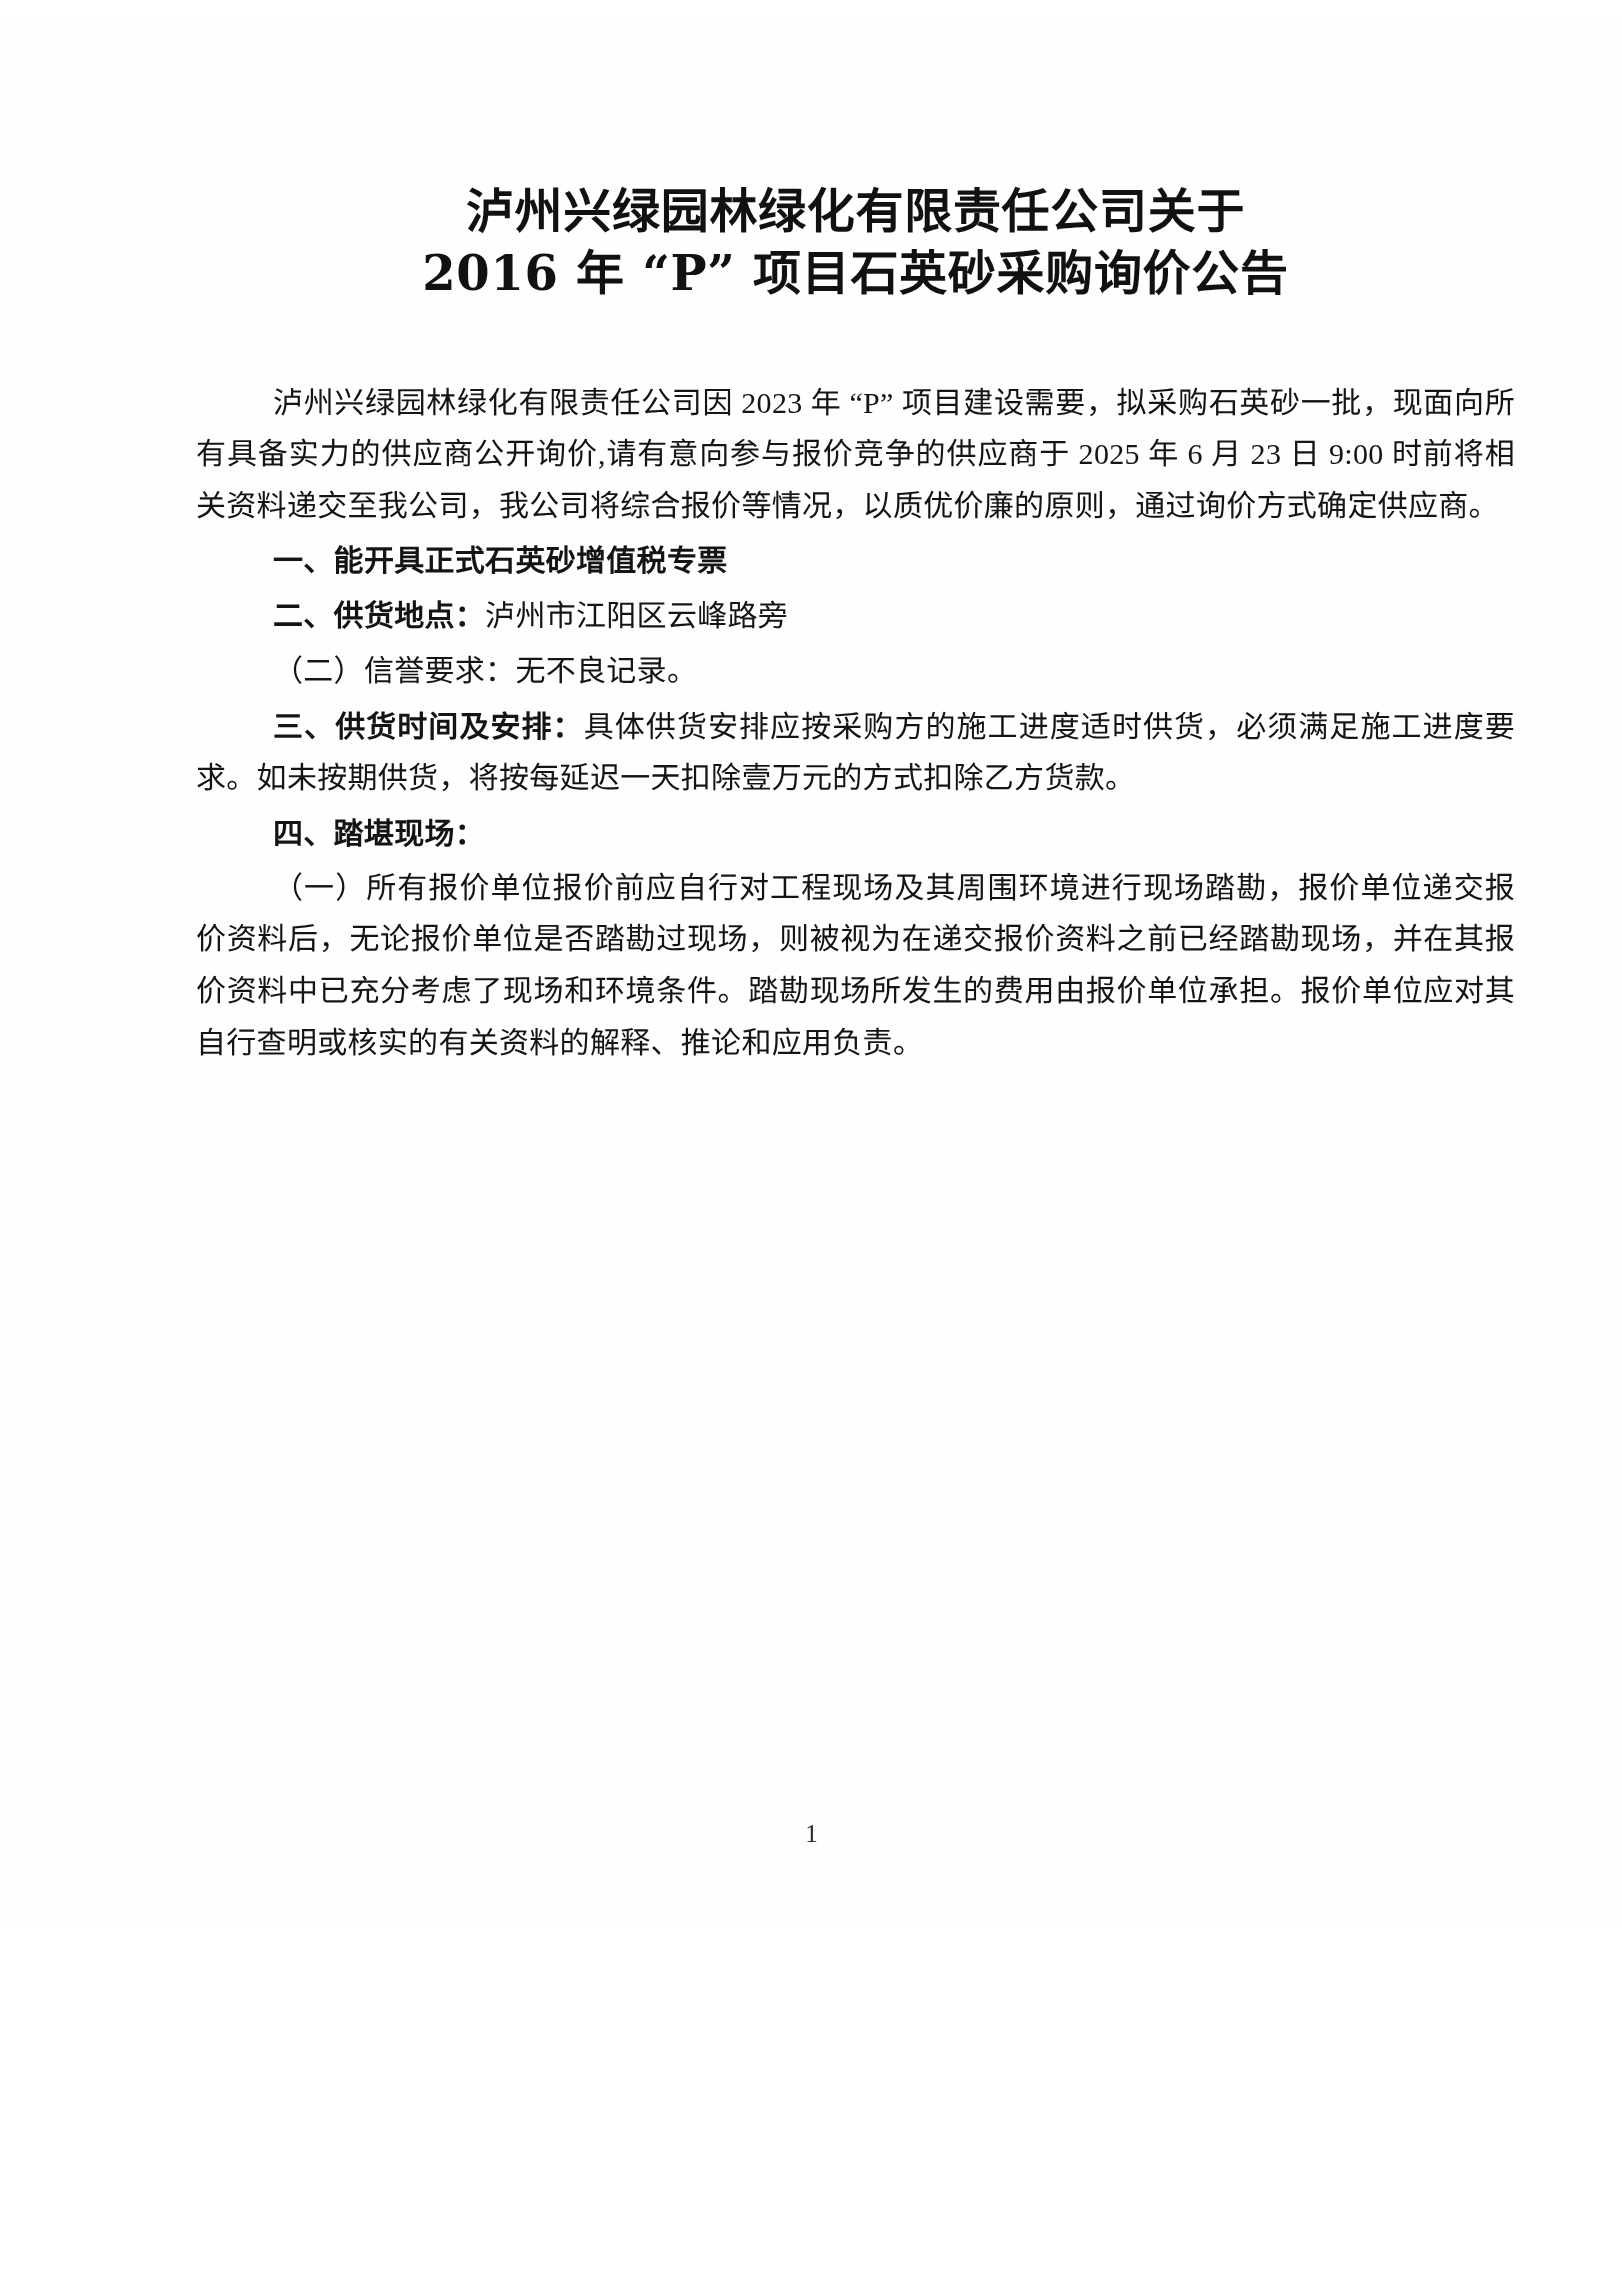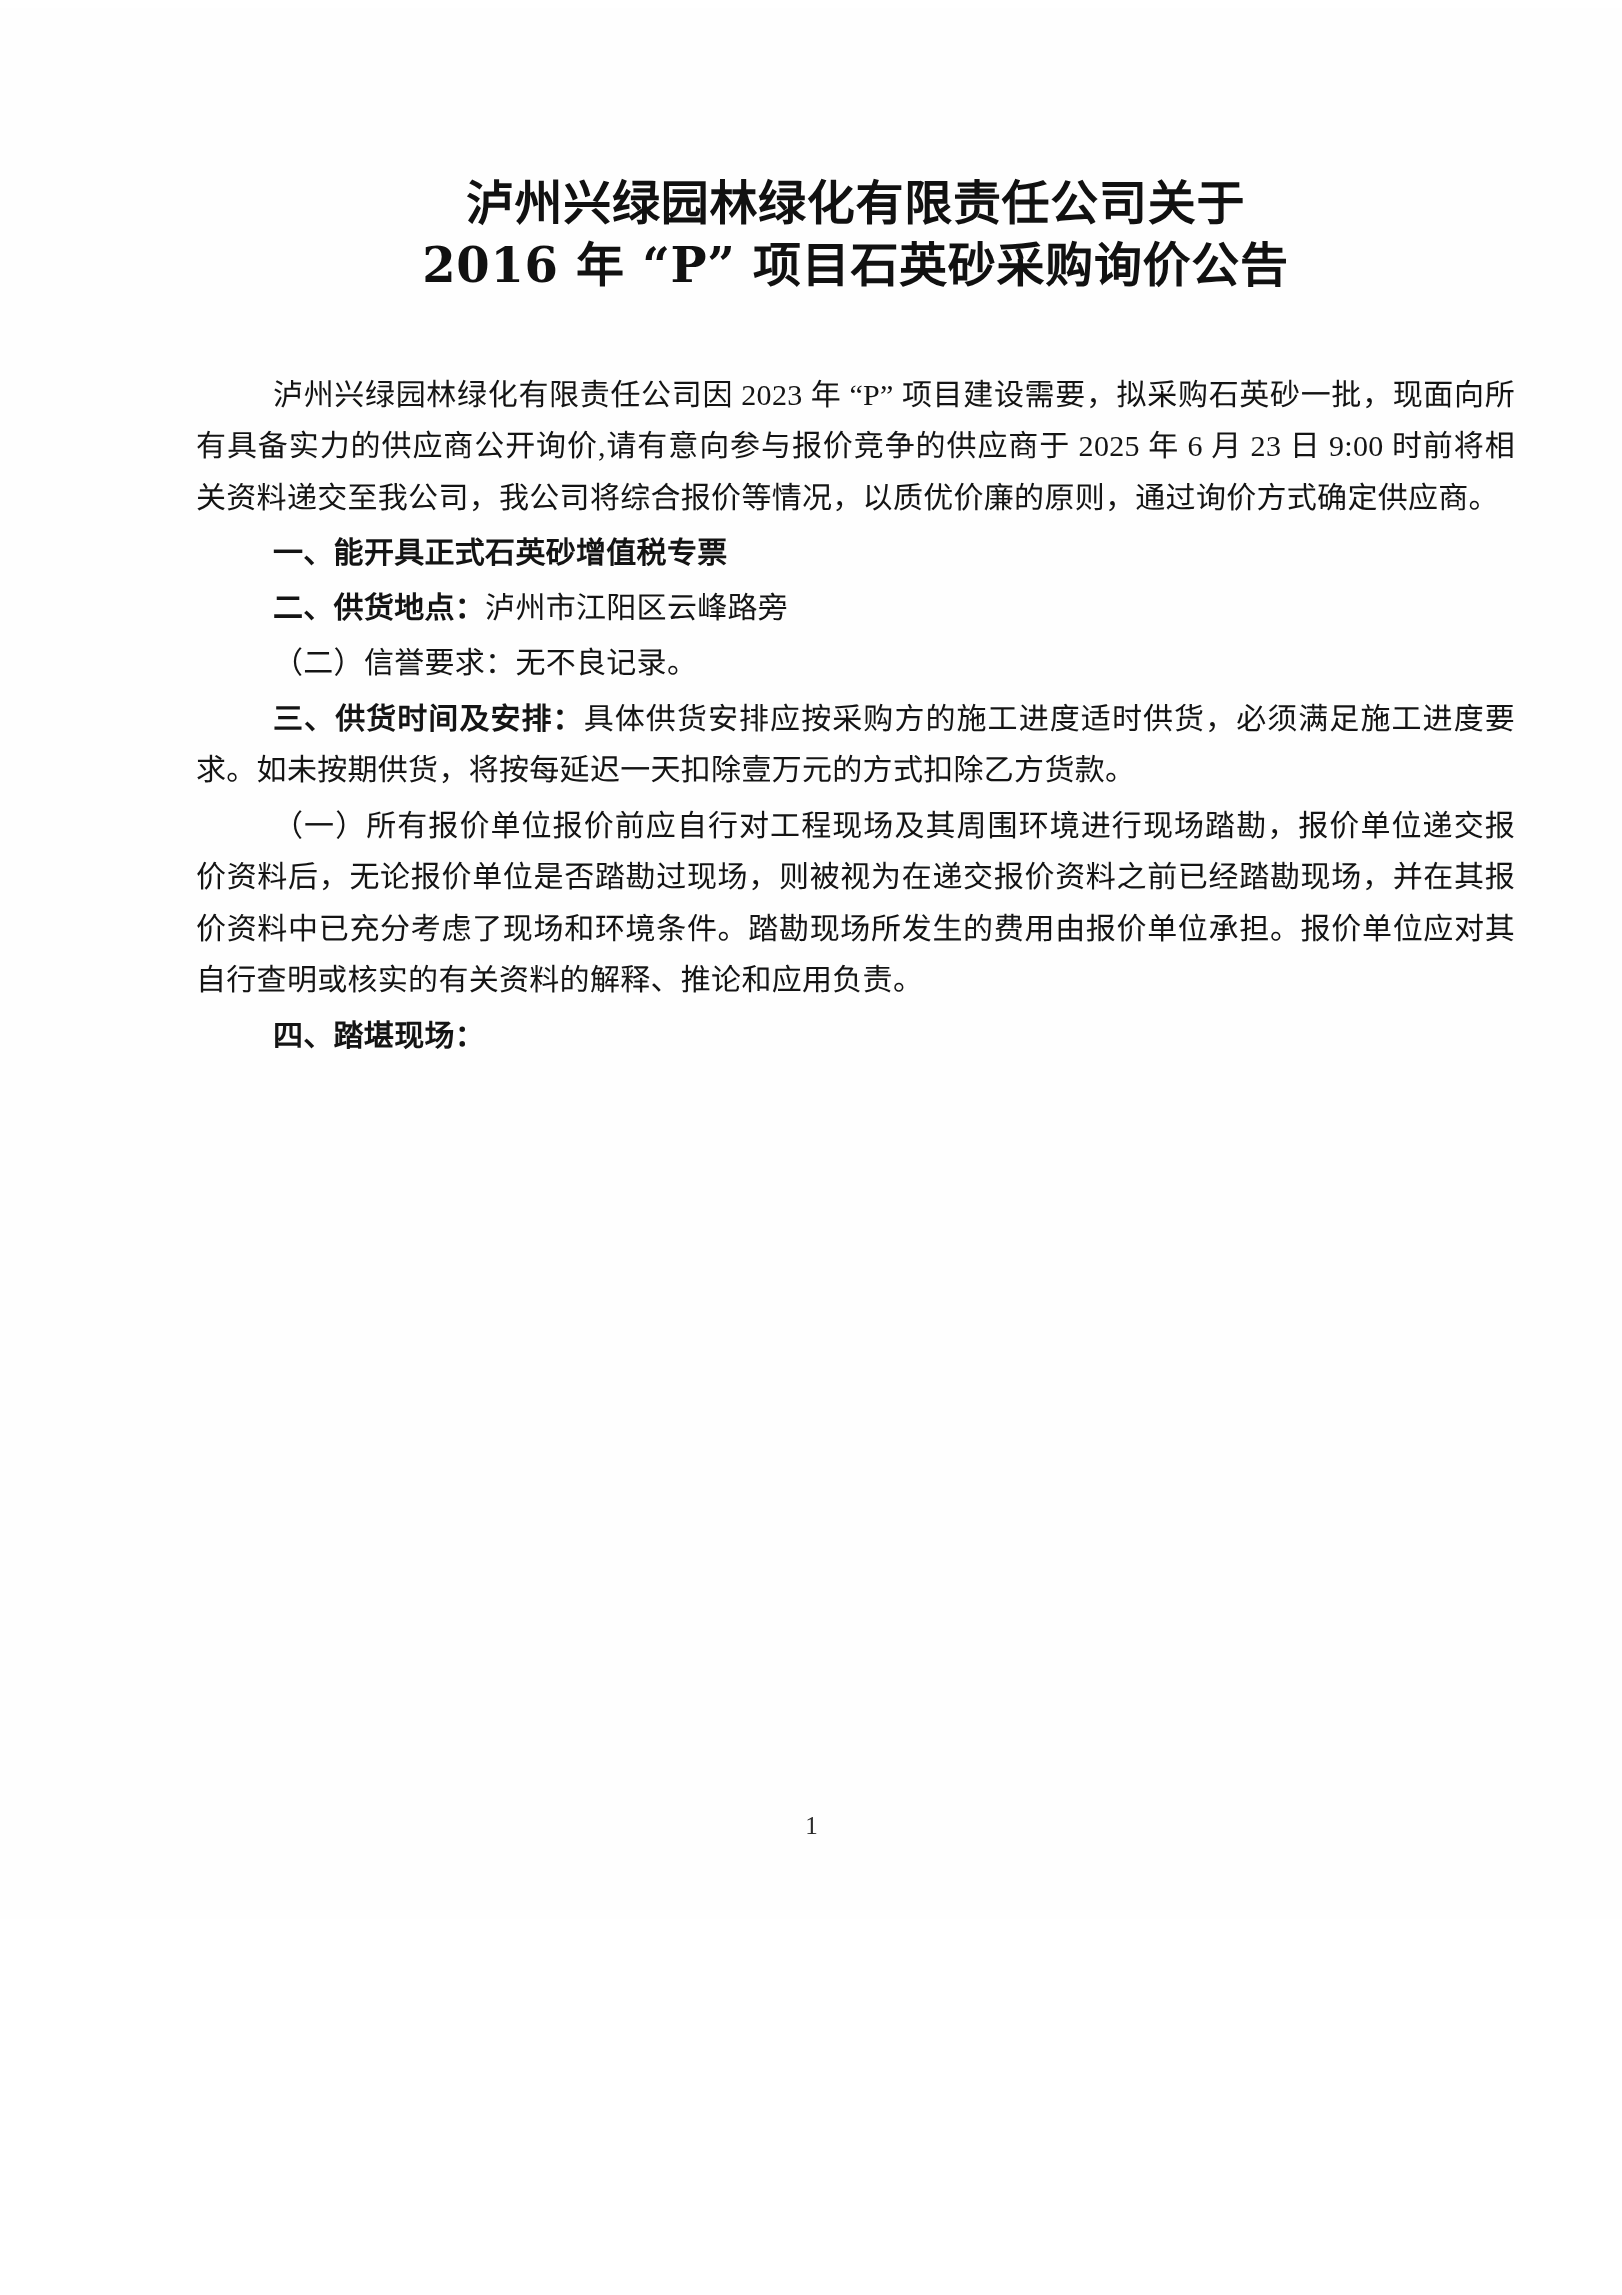"泸州兴绿园林绿化有限责任公司关于" .page { top: 8px -> 16px }
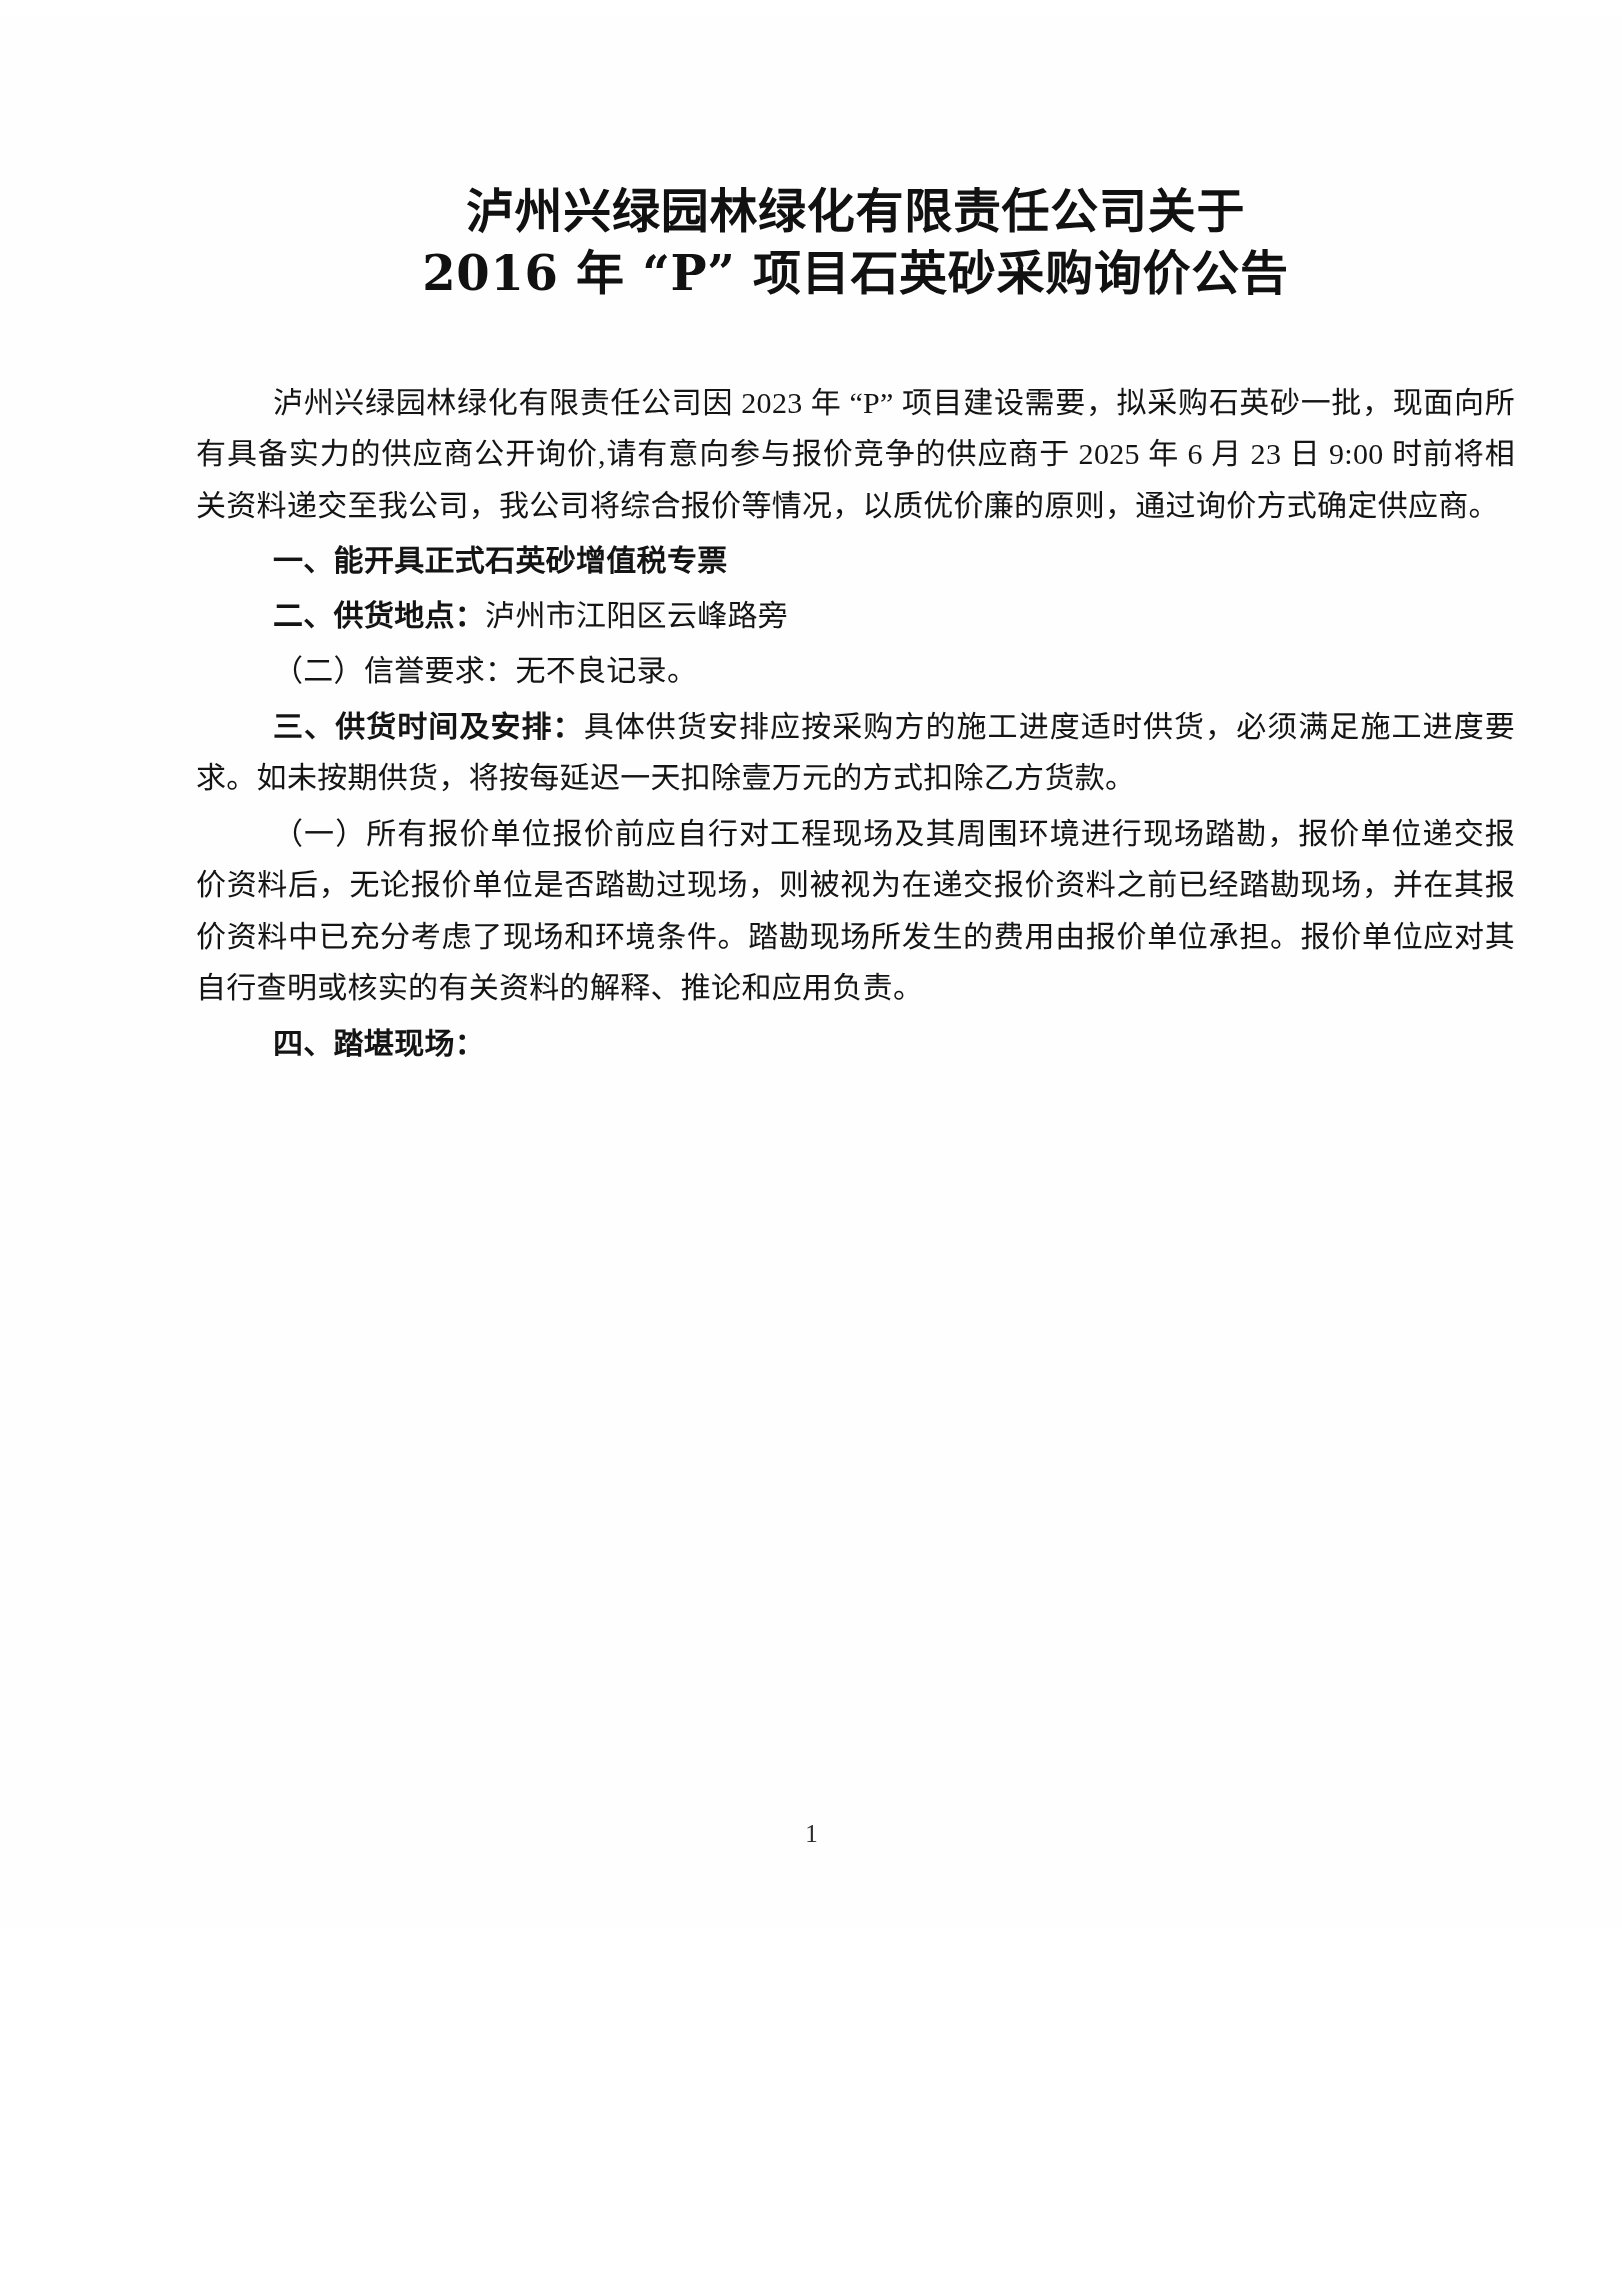"（一）所有报价单位报价前应自行对工程现场及其周围环境进行现场踏勘，报价单位递交报" p.para { order: before "四、踏堪现场：" -> after "四、踏堪现场：" }
